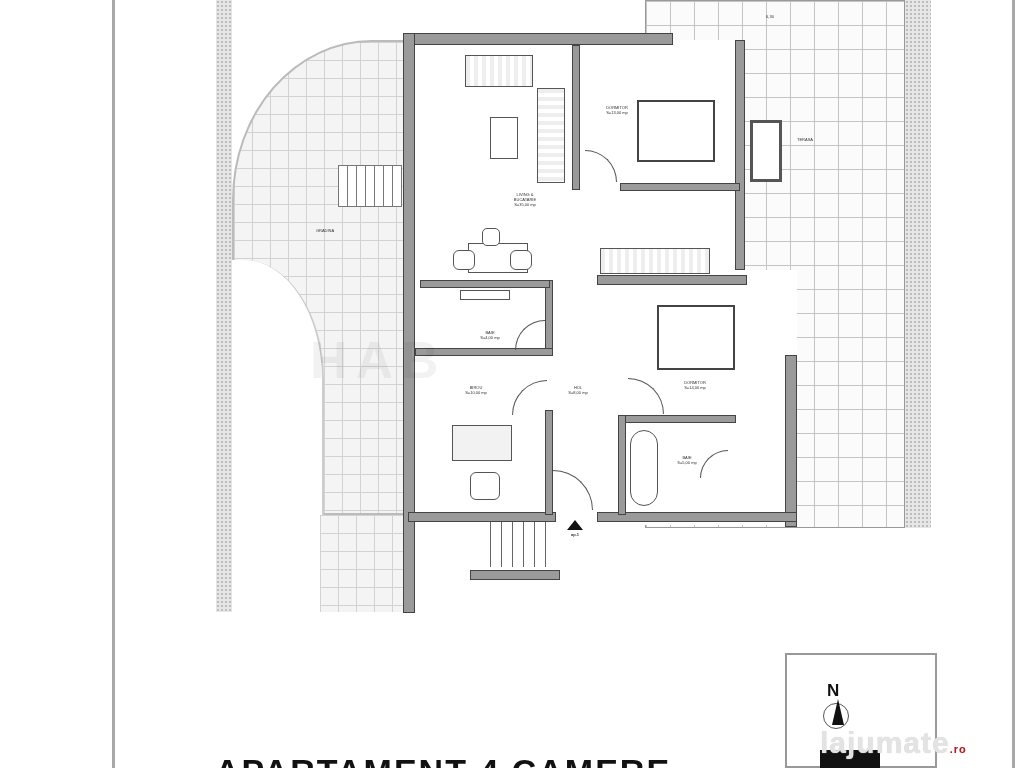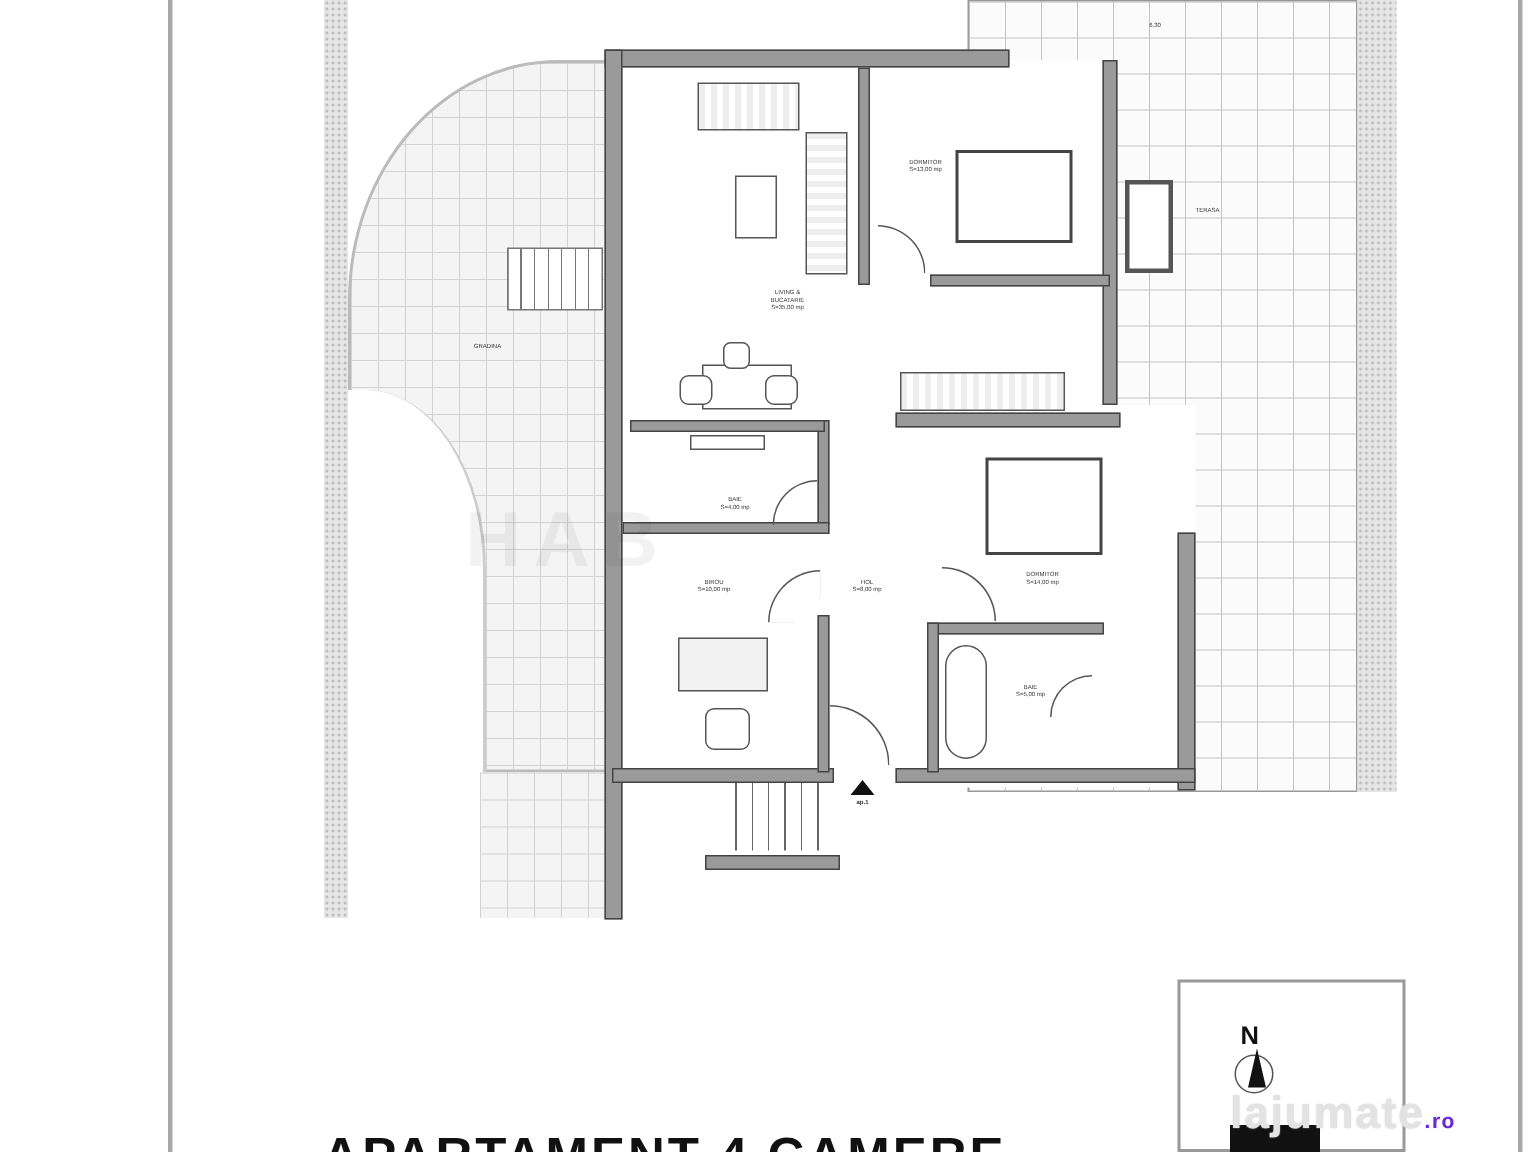".ro" .watermark small { color: #6d28d9 -> #b91c1c; font-size: 14px -> 11px }
